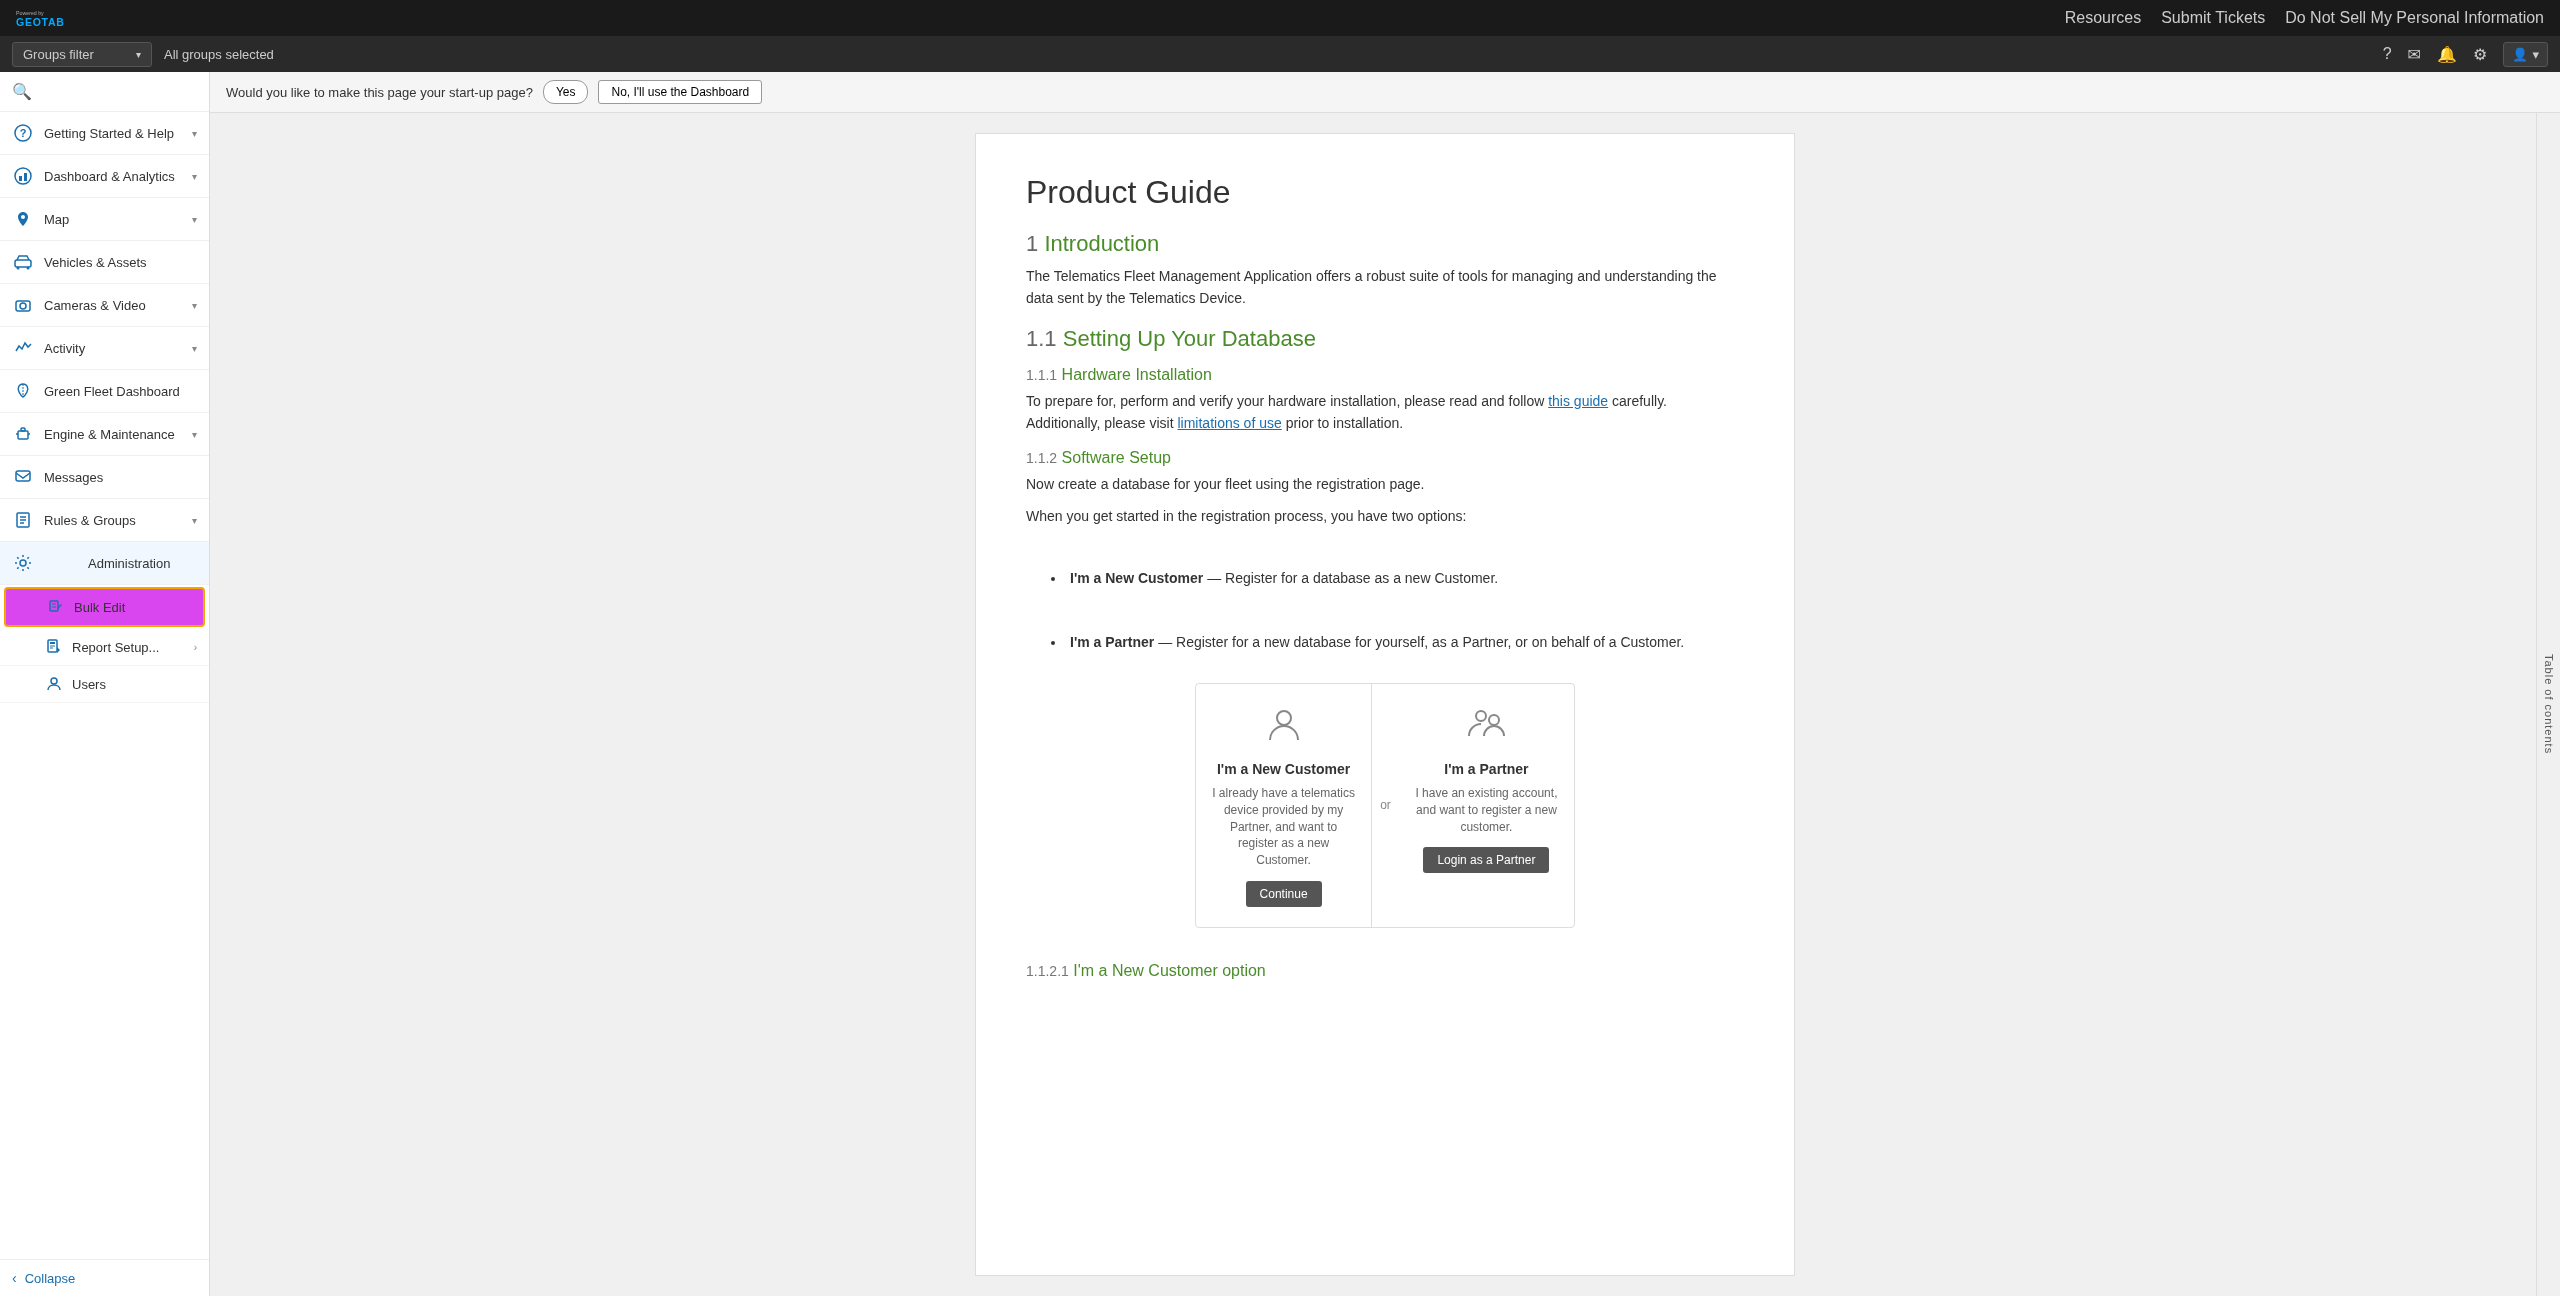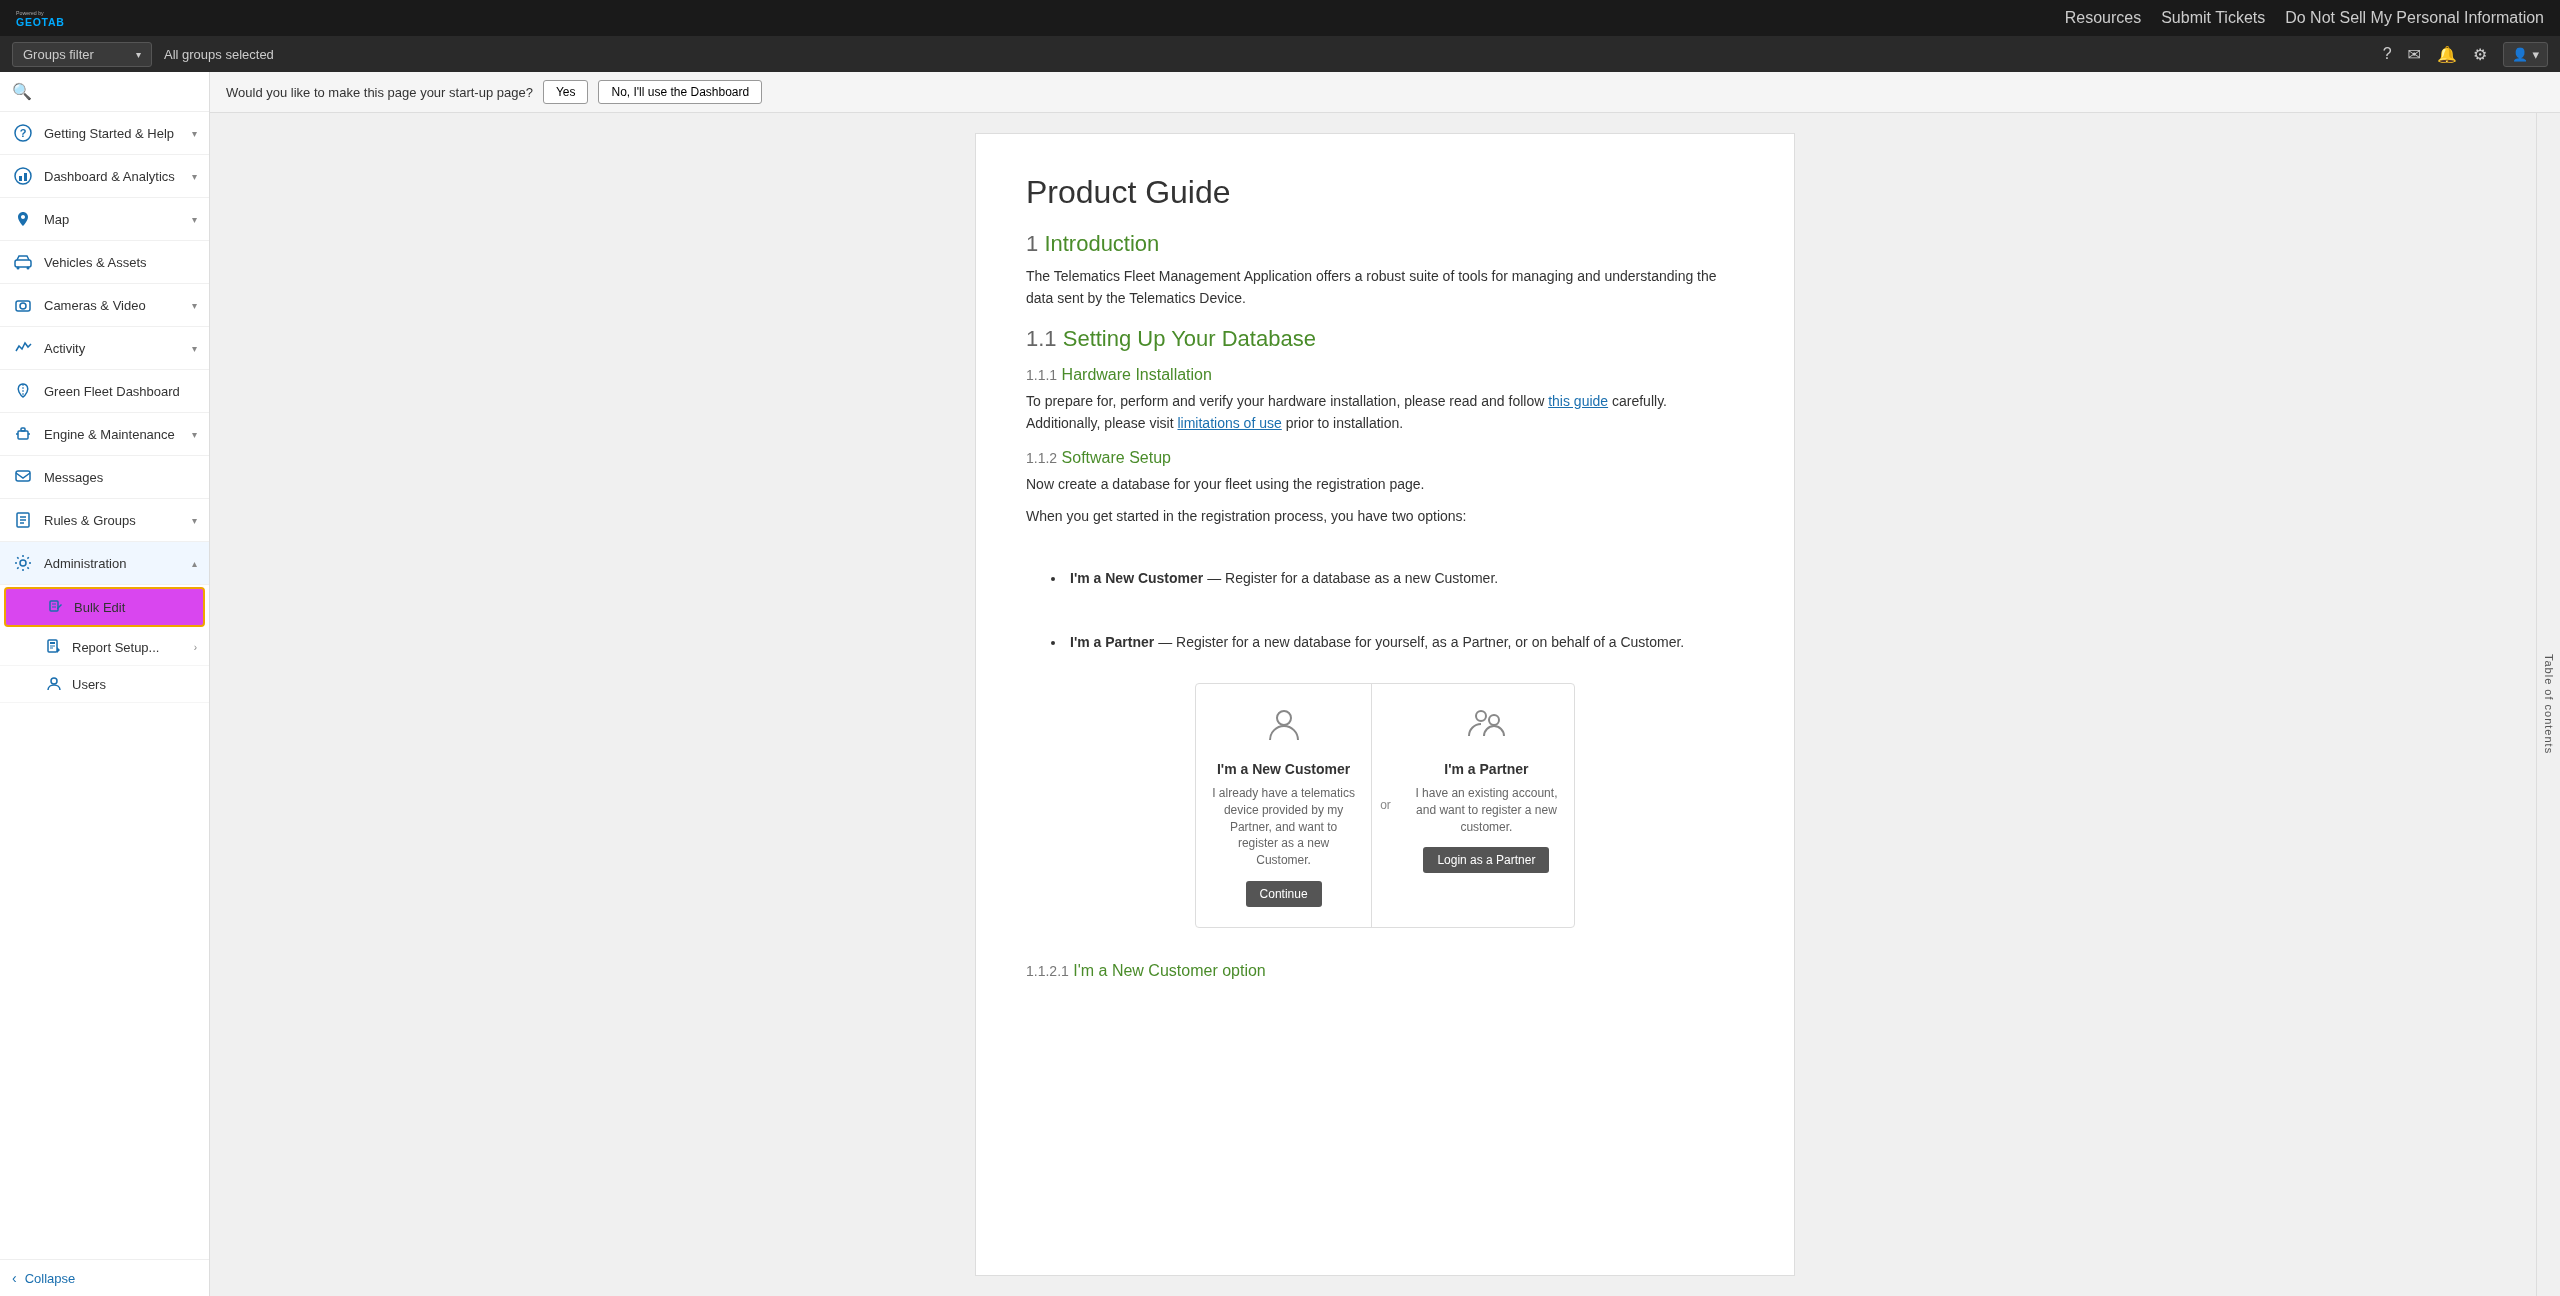"Yes" .startup-bar .btn-yes { border-radius: none -> 11px }
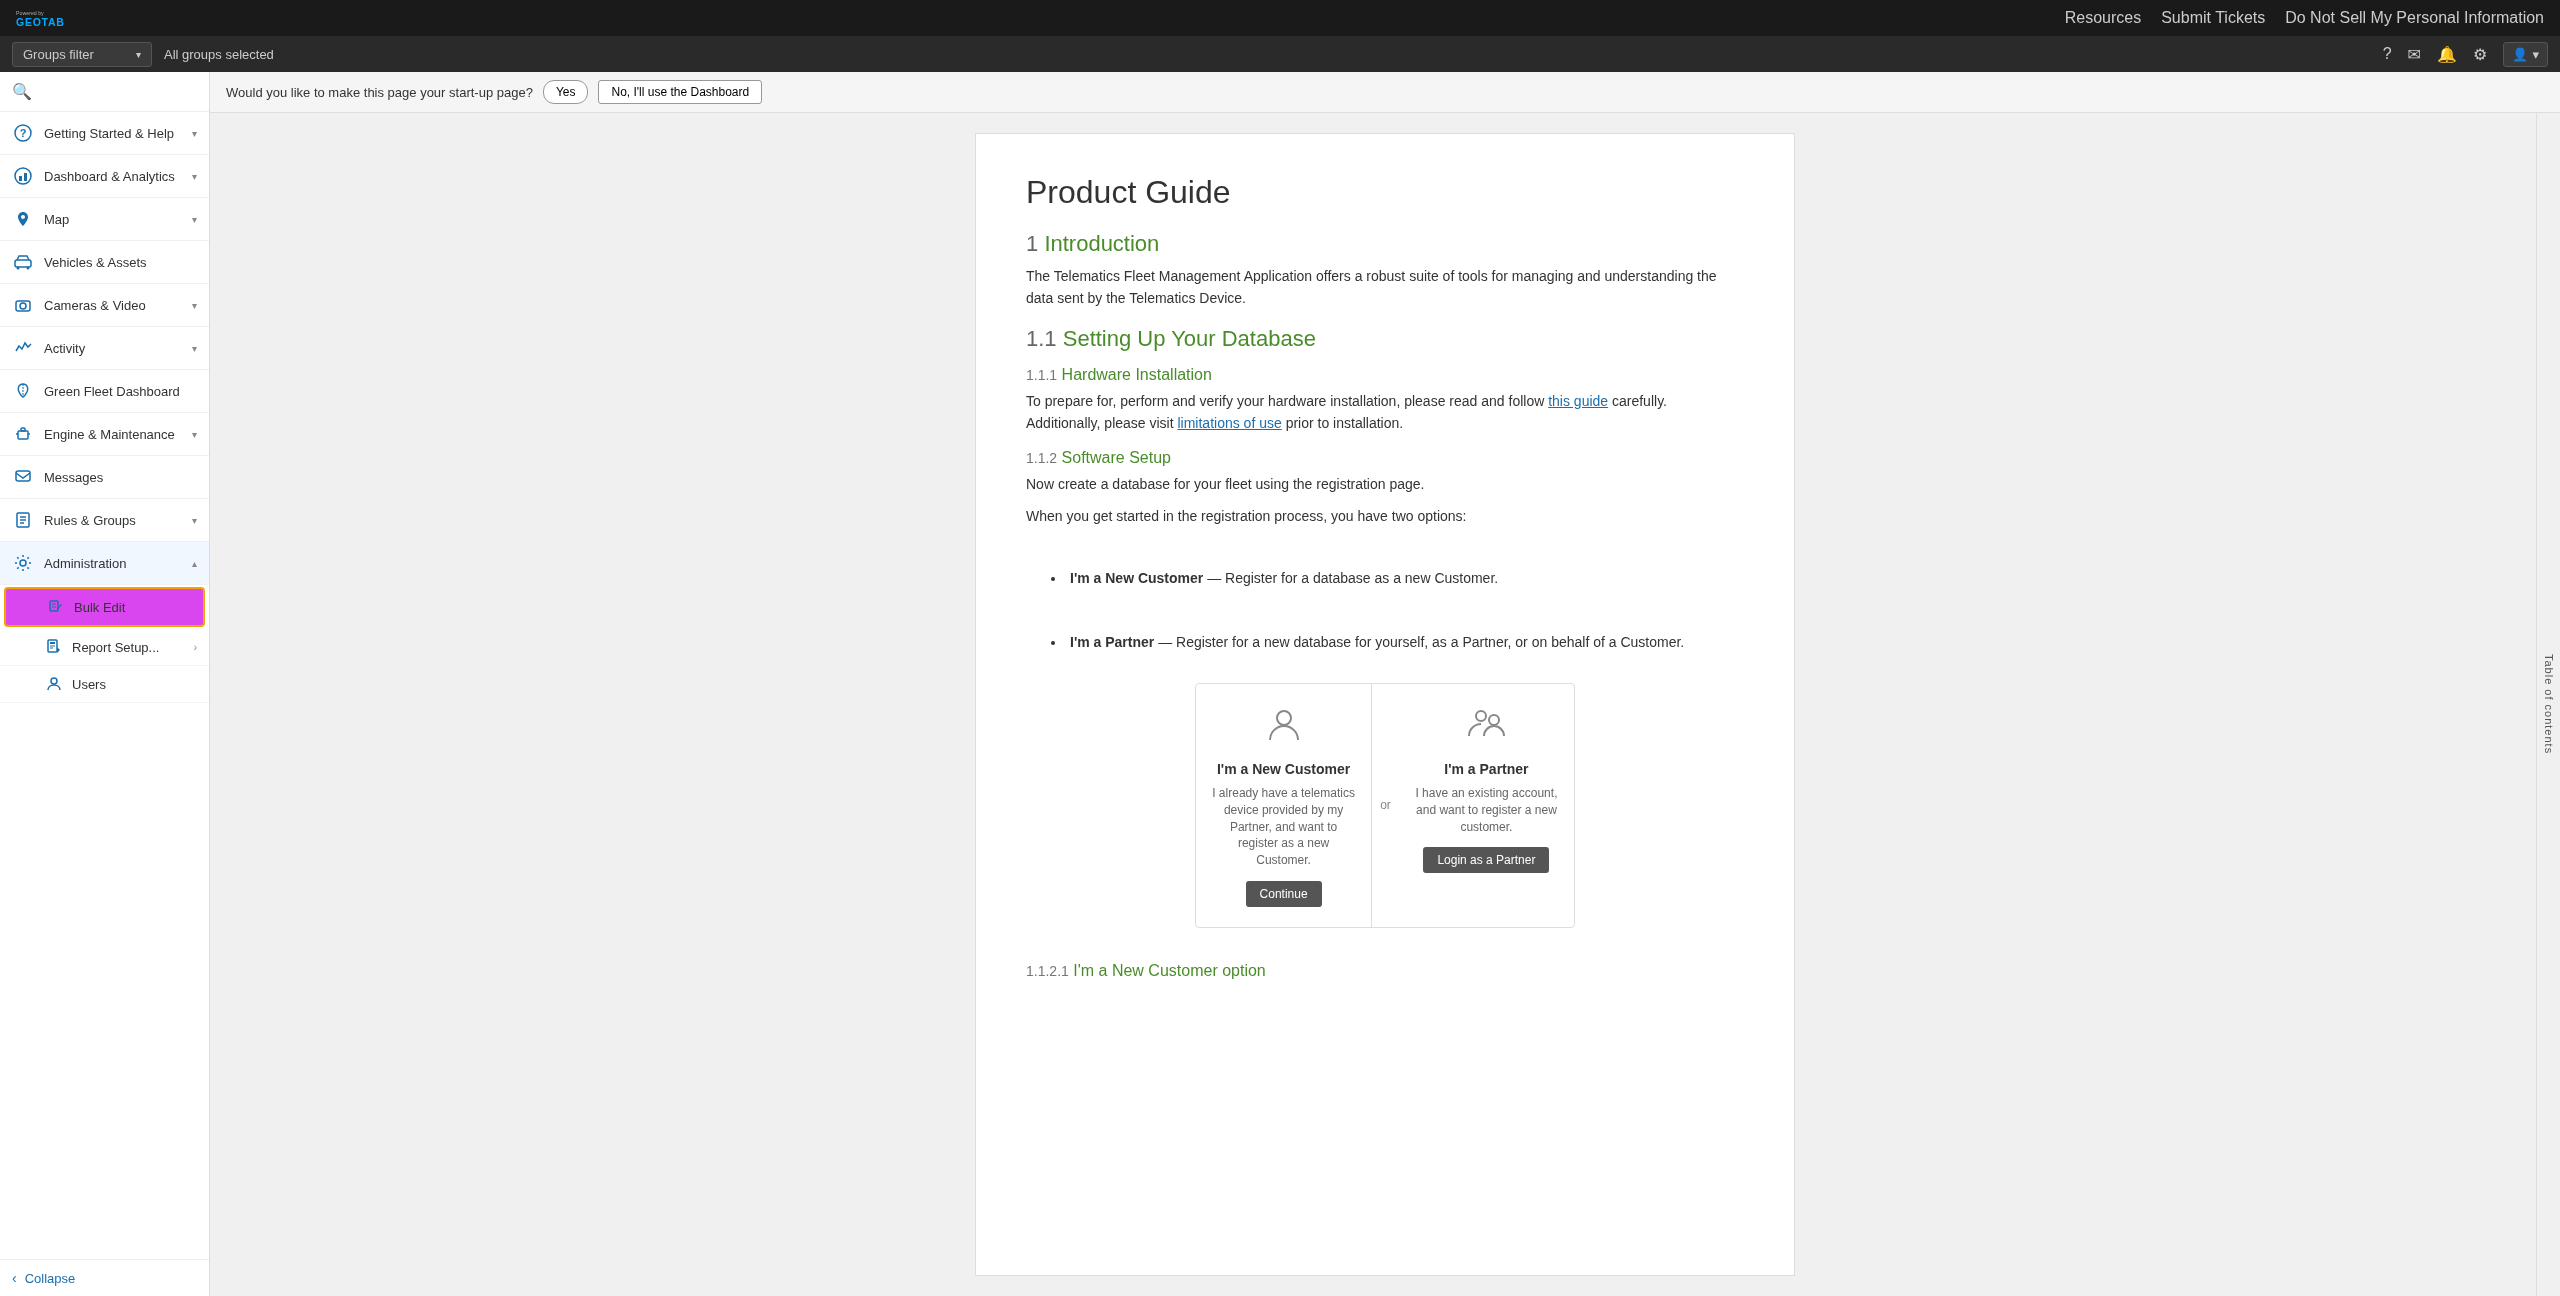"Administration" div.nav-item { gap: none -> 44px }
